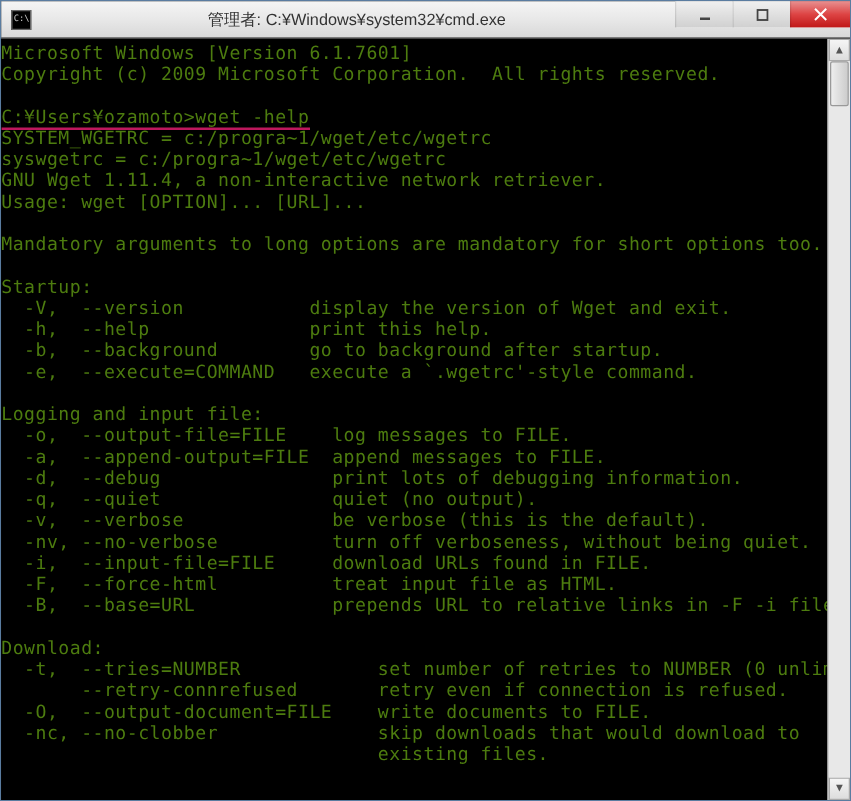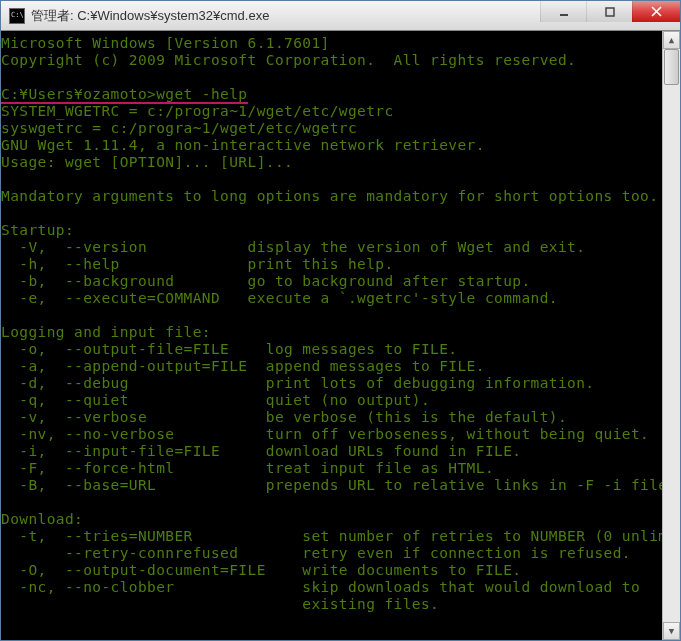"管理者: C:¥Windows¥system32¥cmd.exe" .titlebar { text-align: none -> center }
